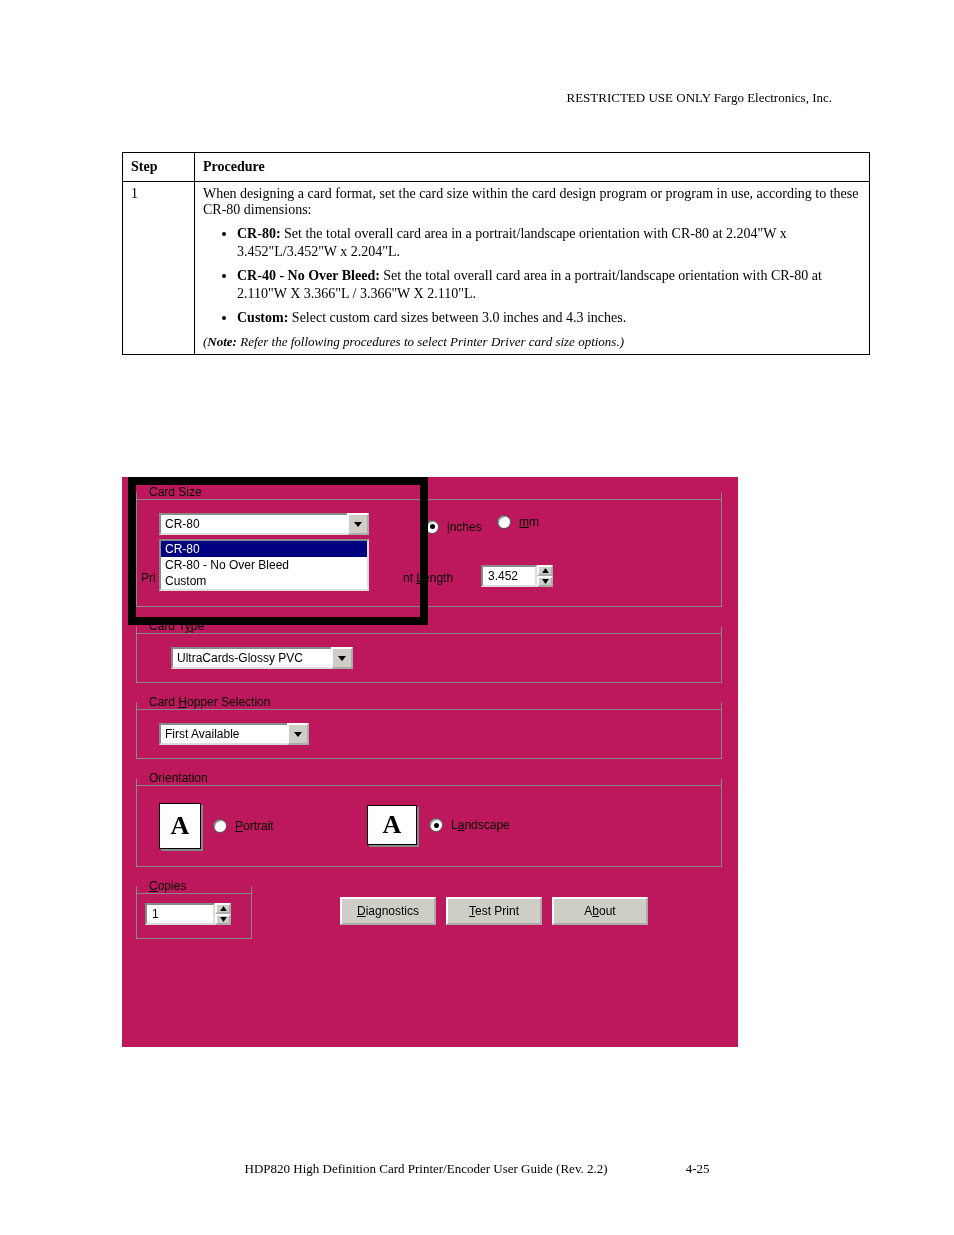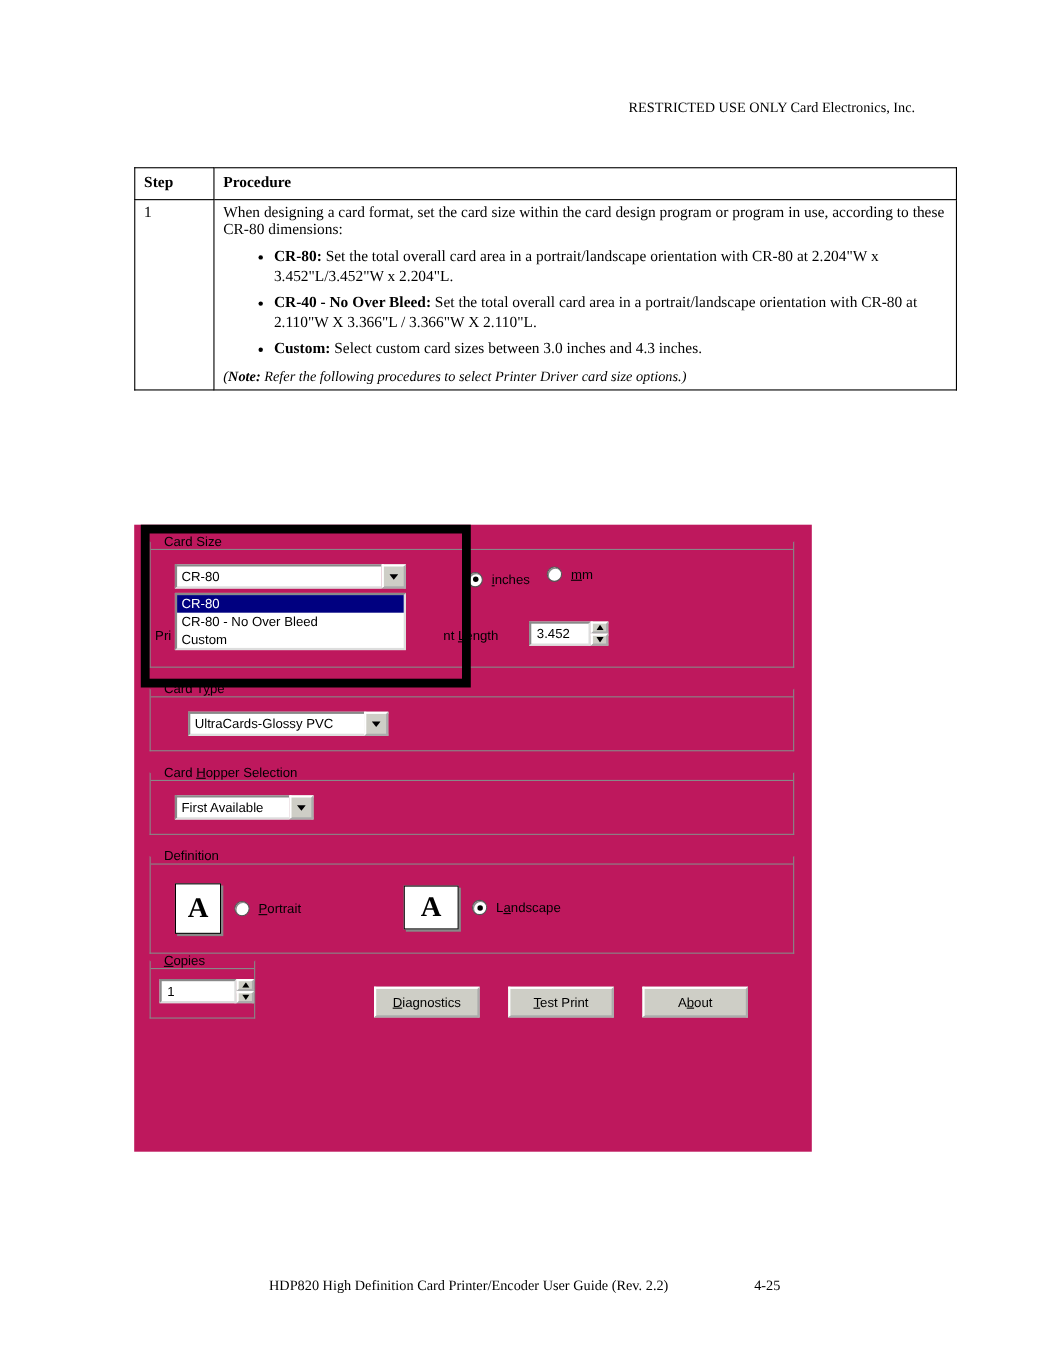"RESTRICTED USE ONLY Card Electronics," div.header { text: Card -> Fargo }
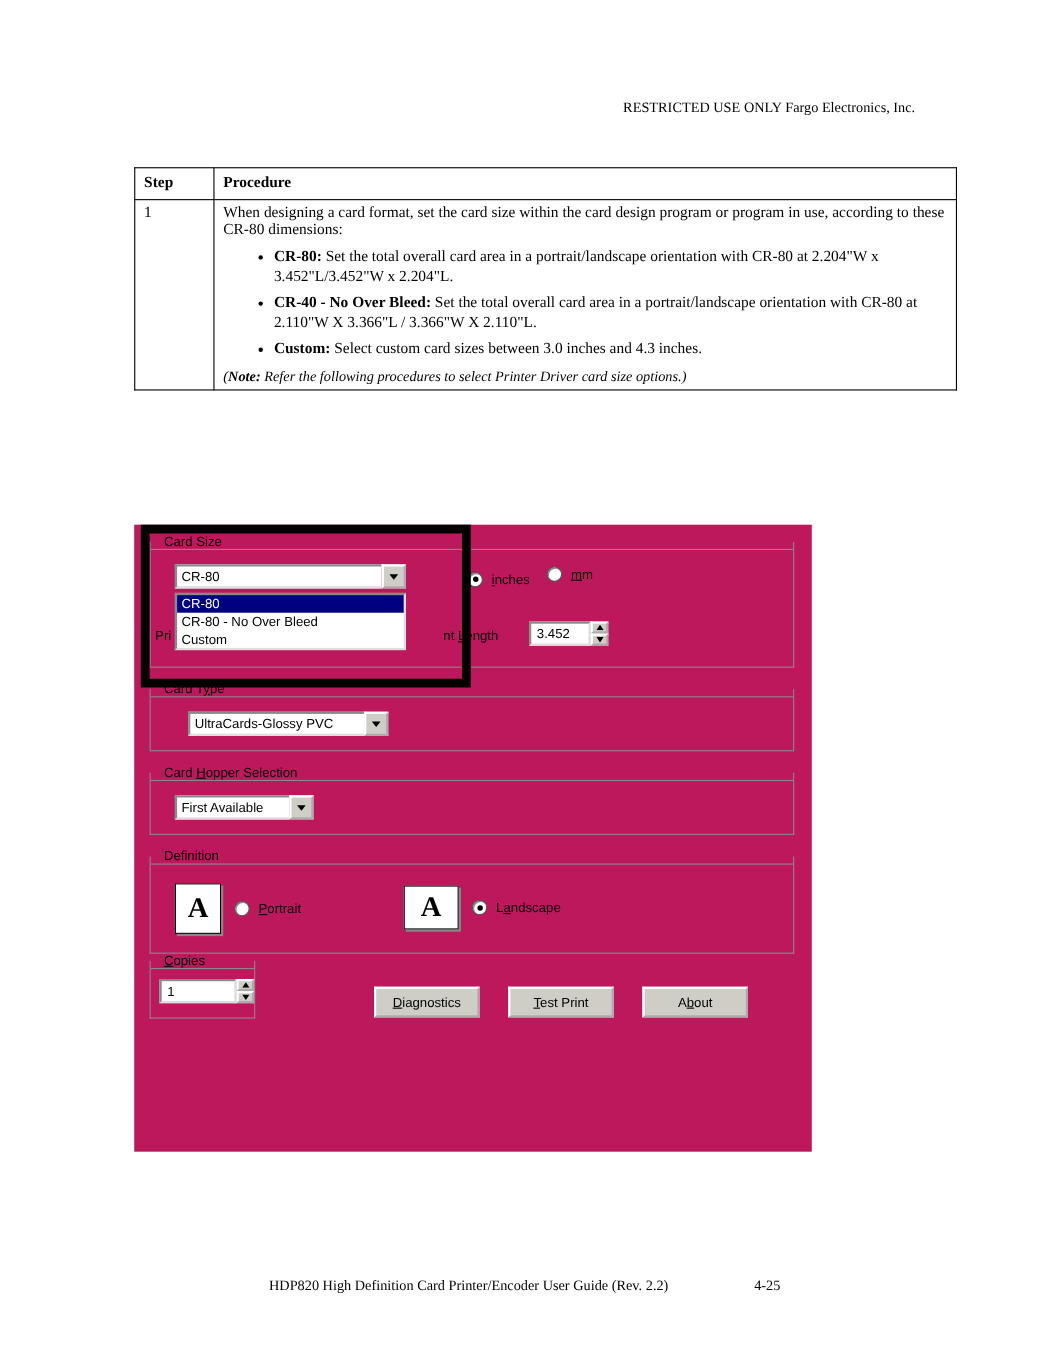"CR-80: Set the total overall" .tbl ul li { margin: 7px 12px -> 7px 0 }
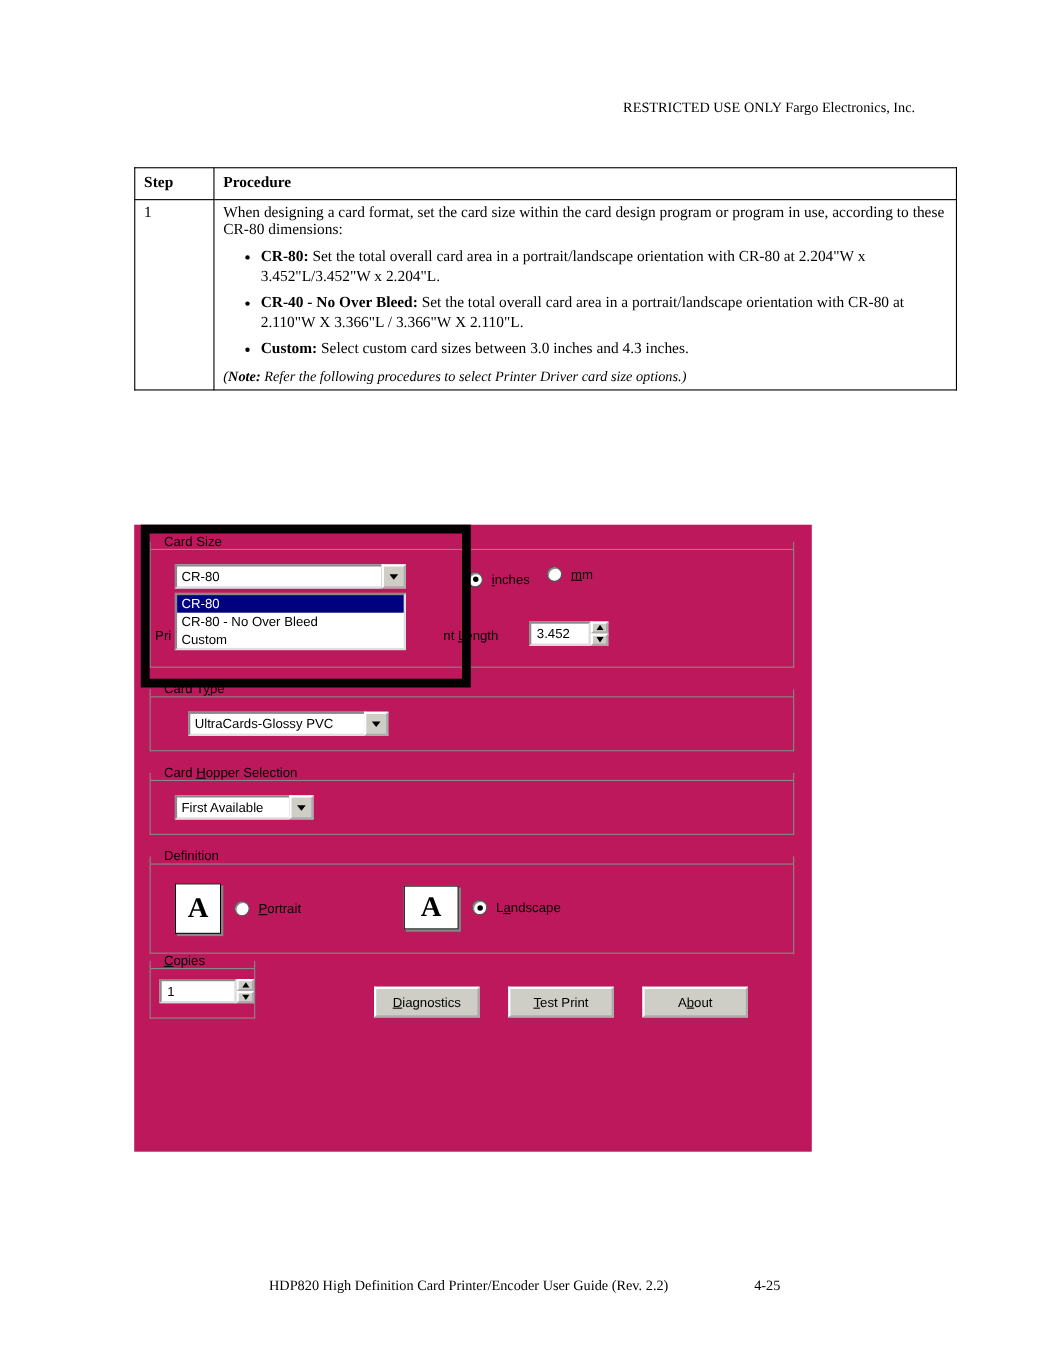"First Available" div.combo { width: 126px -> 150px }
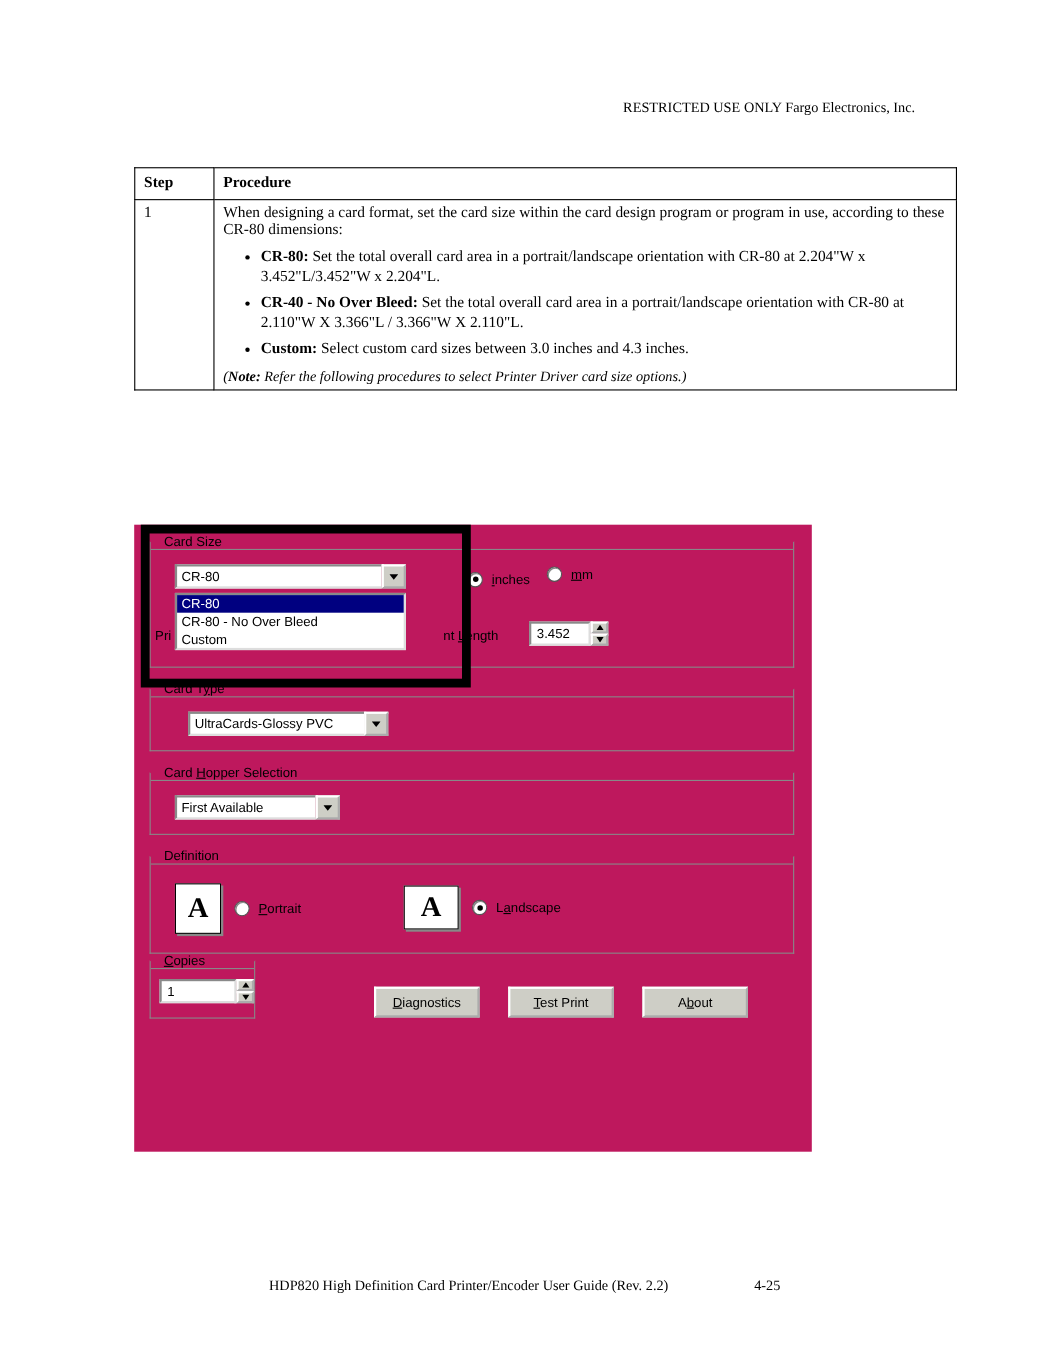"Definition" legend { text: Definition -> Orientation }
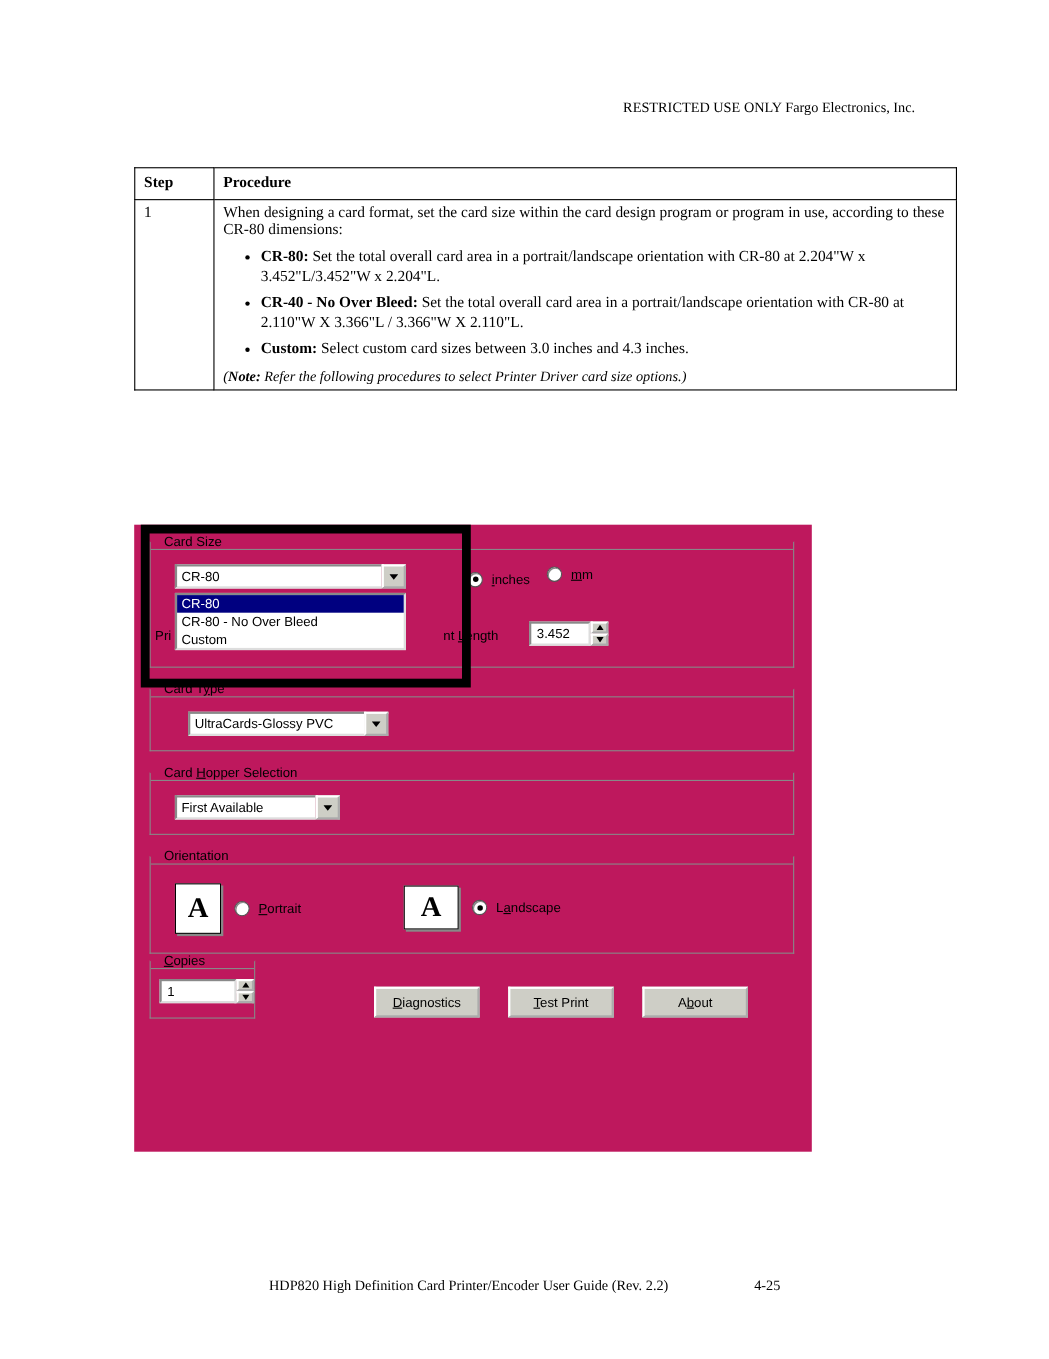"Copies" #fs-copies { top: 389px -> 402px; width: 96px -> 116px }
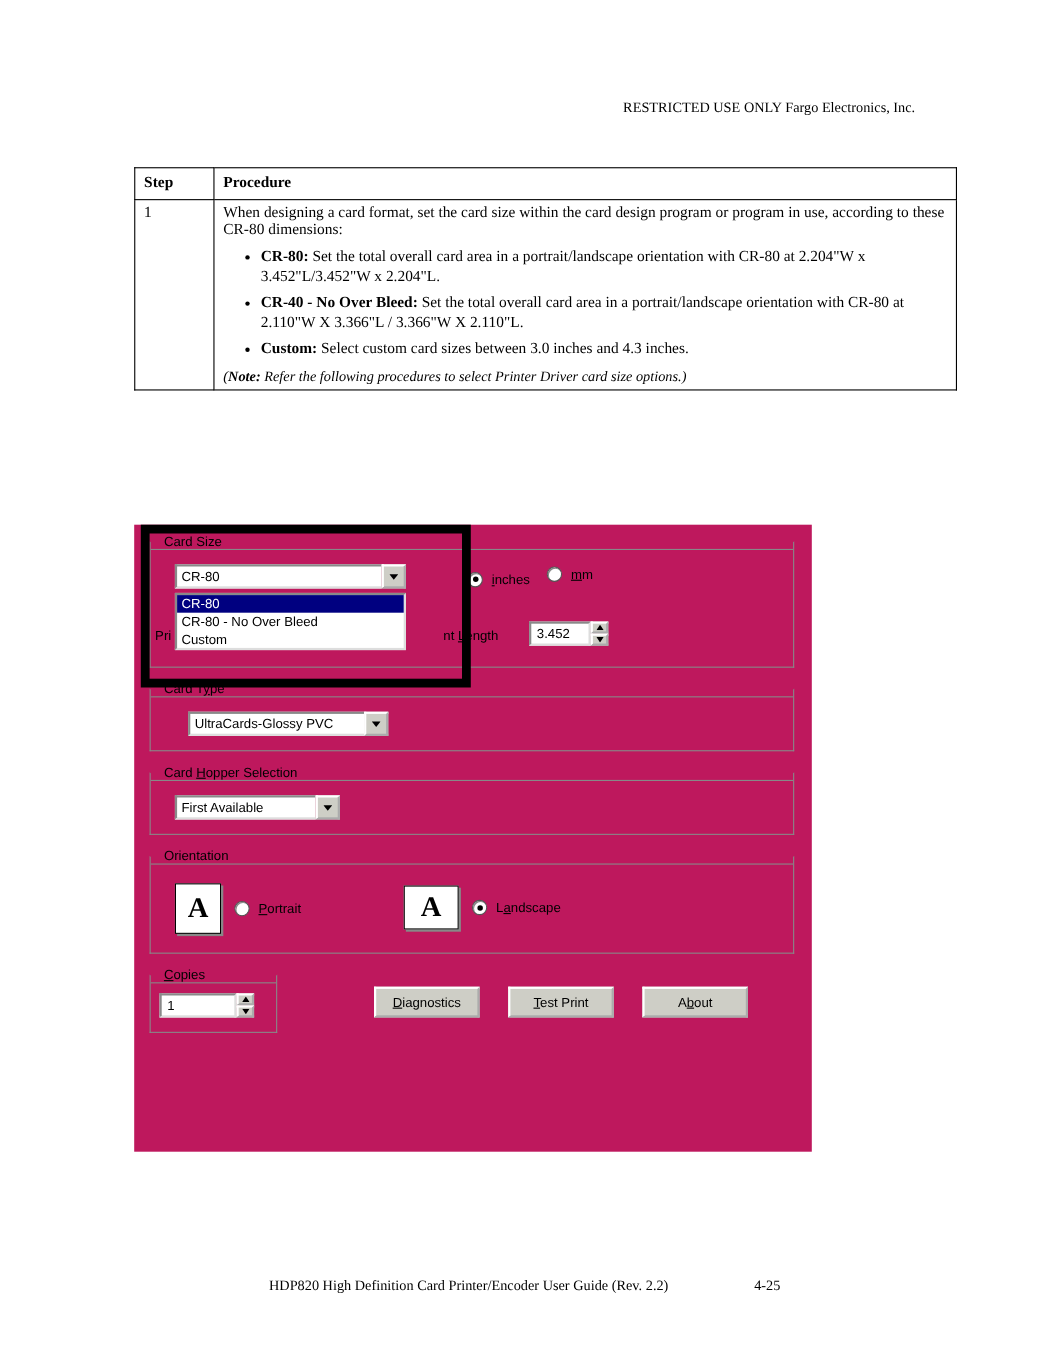"Diagnostics" .btnrow { gap: 26px -> 10px }
